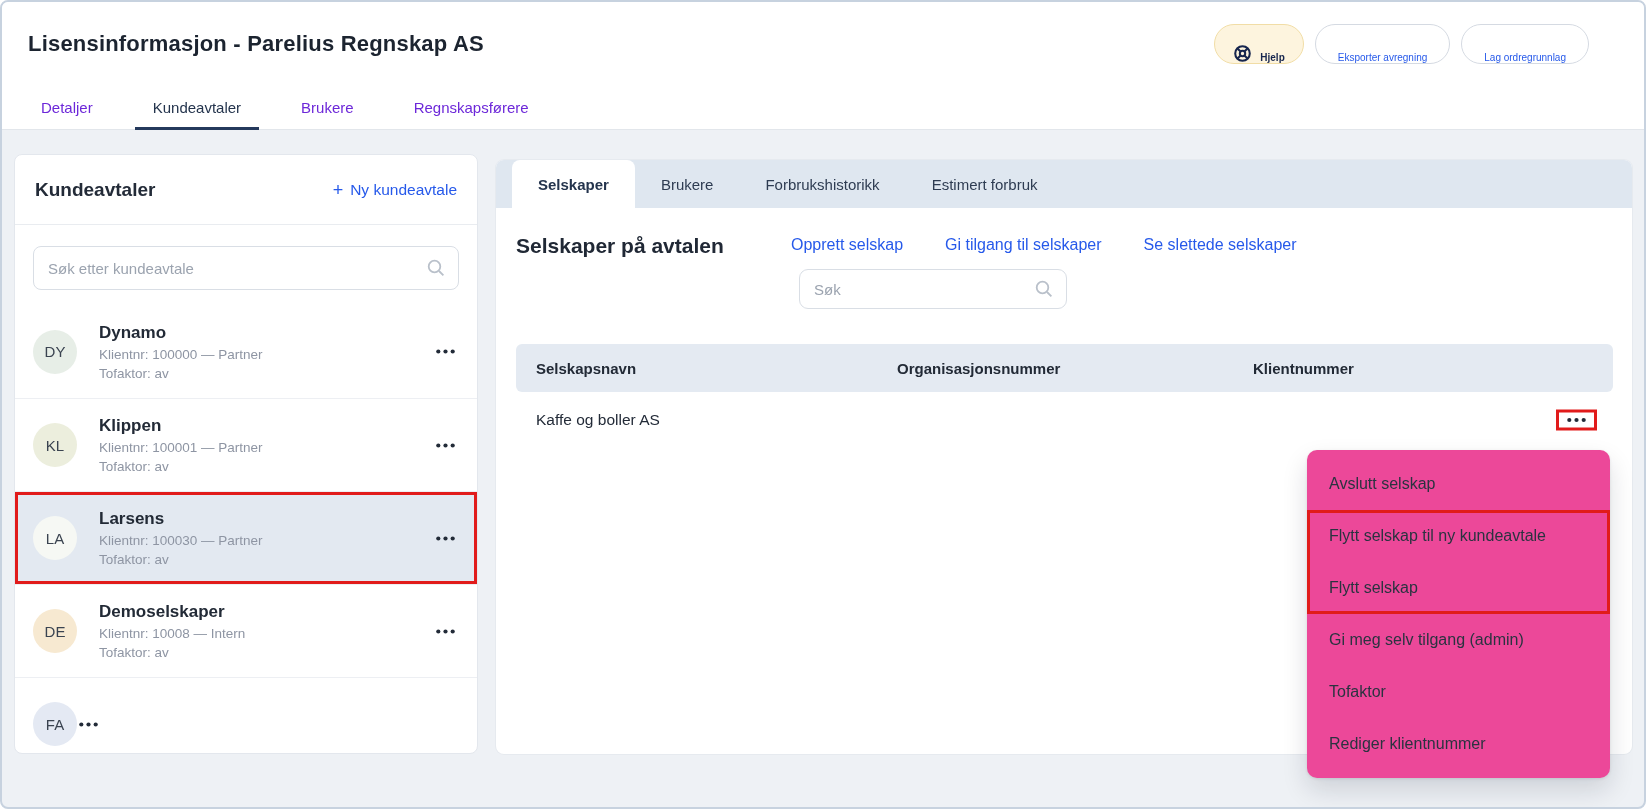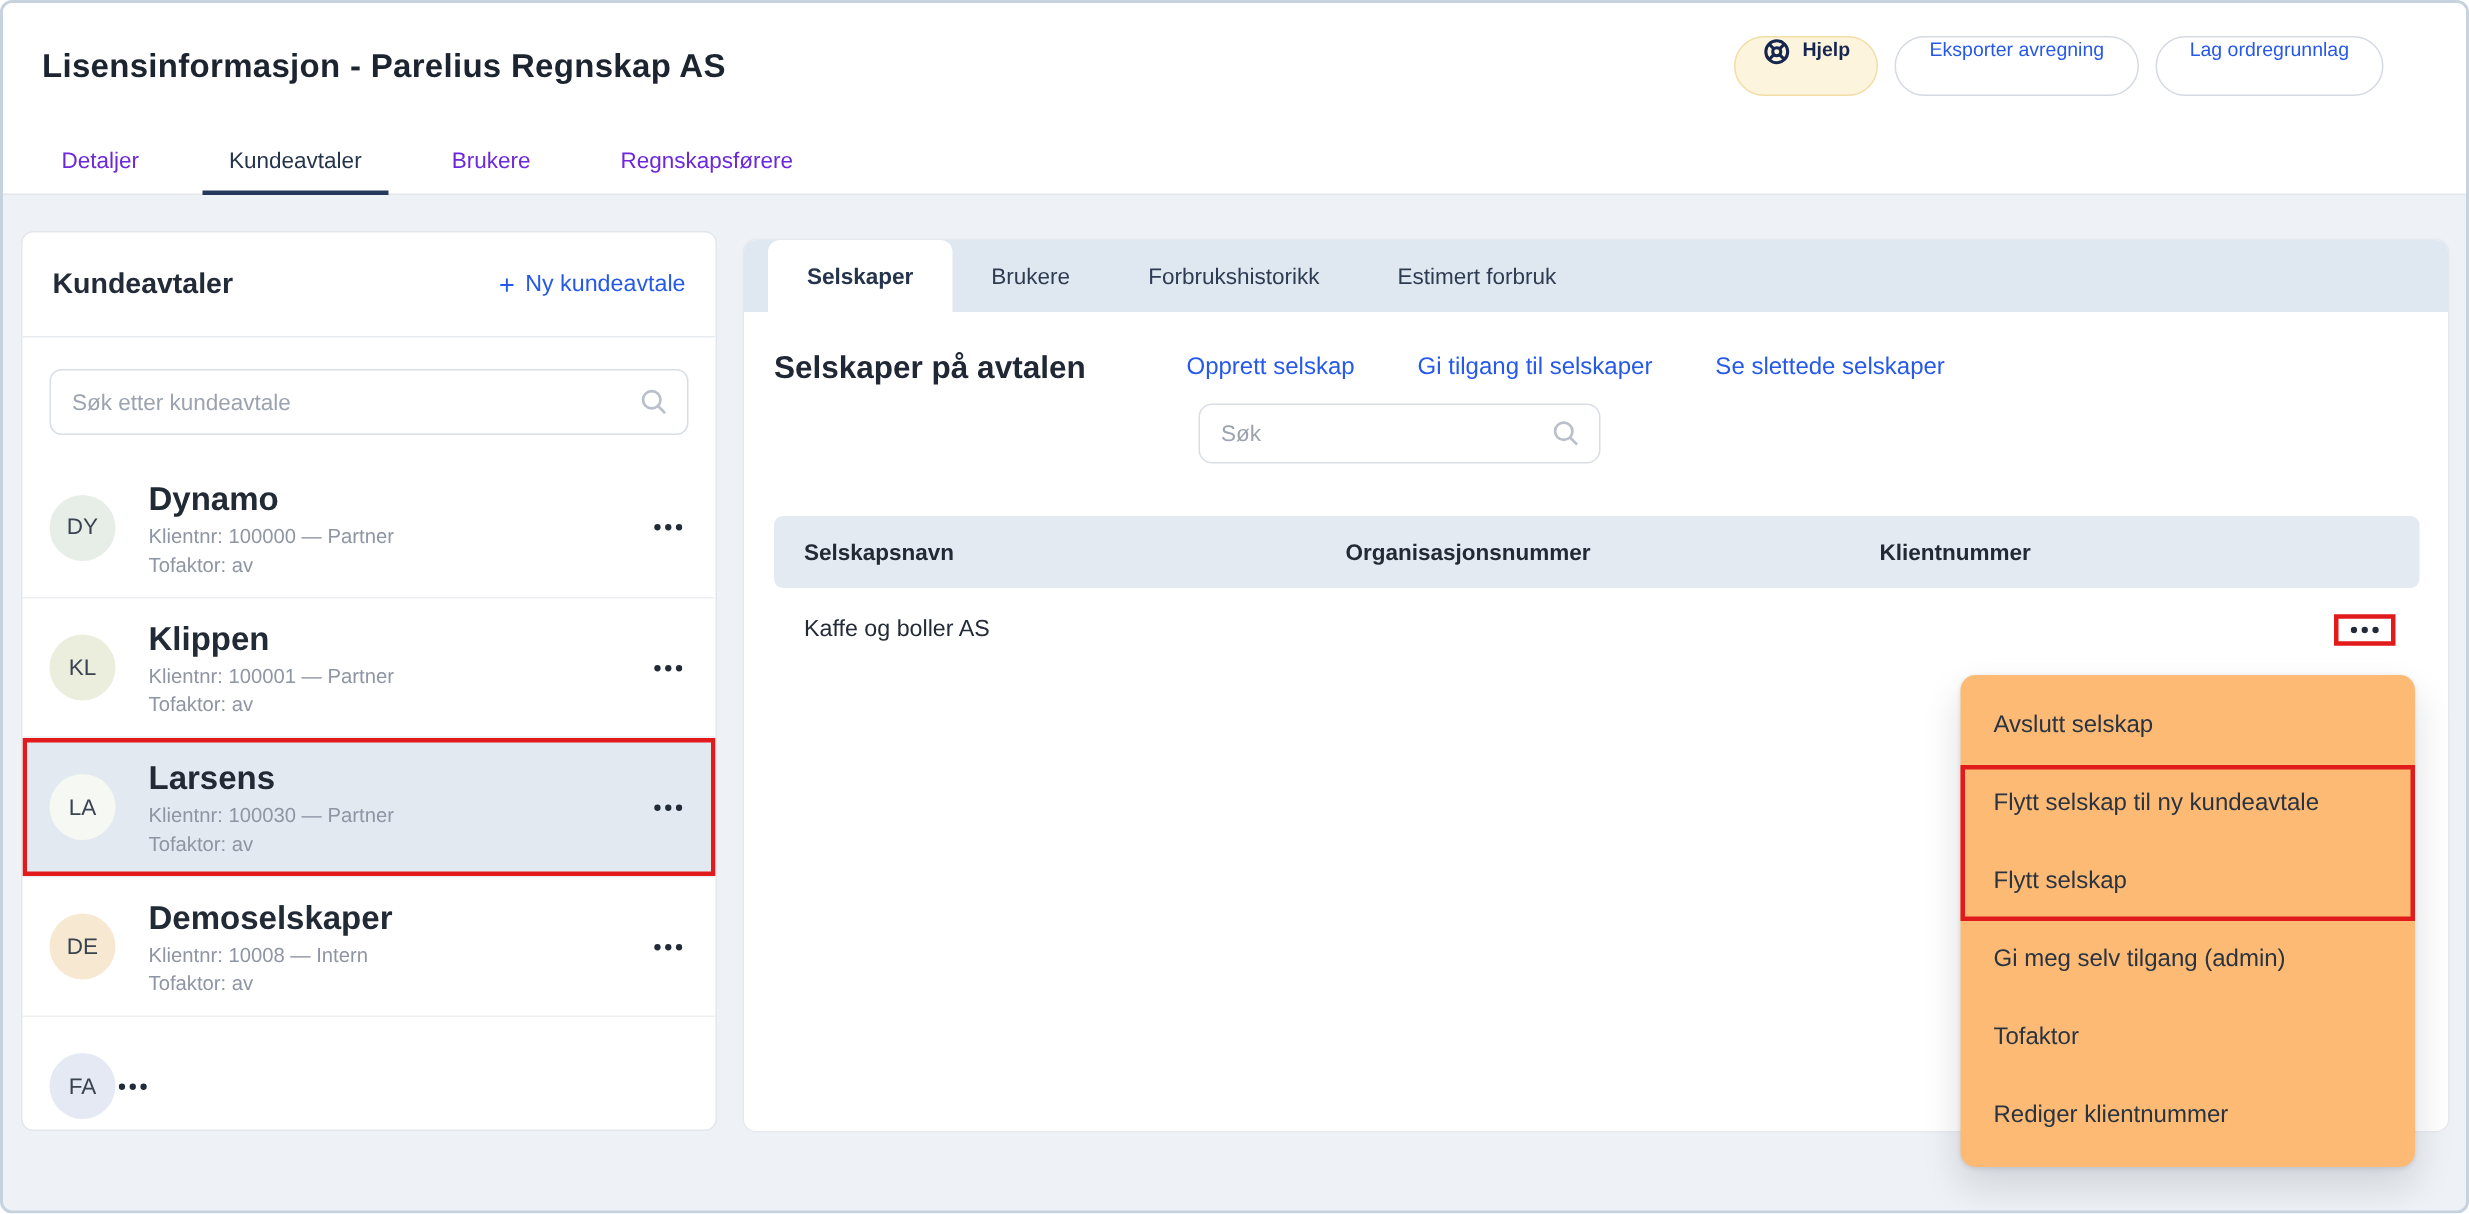"Hjelp" .btn-pill { align-items: flex-start -> flex-end; font-size: 13px -> 10px }
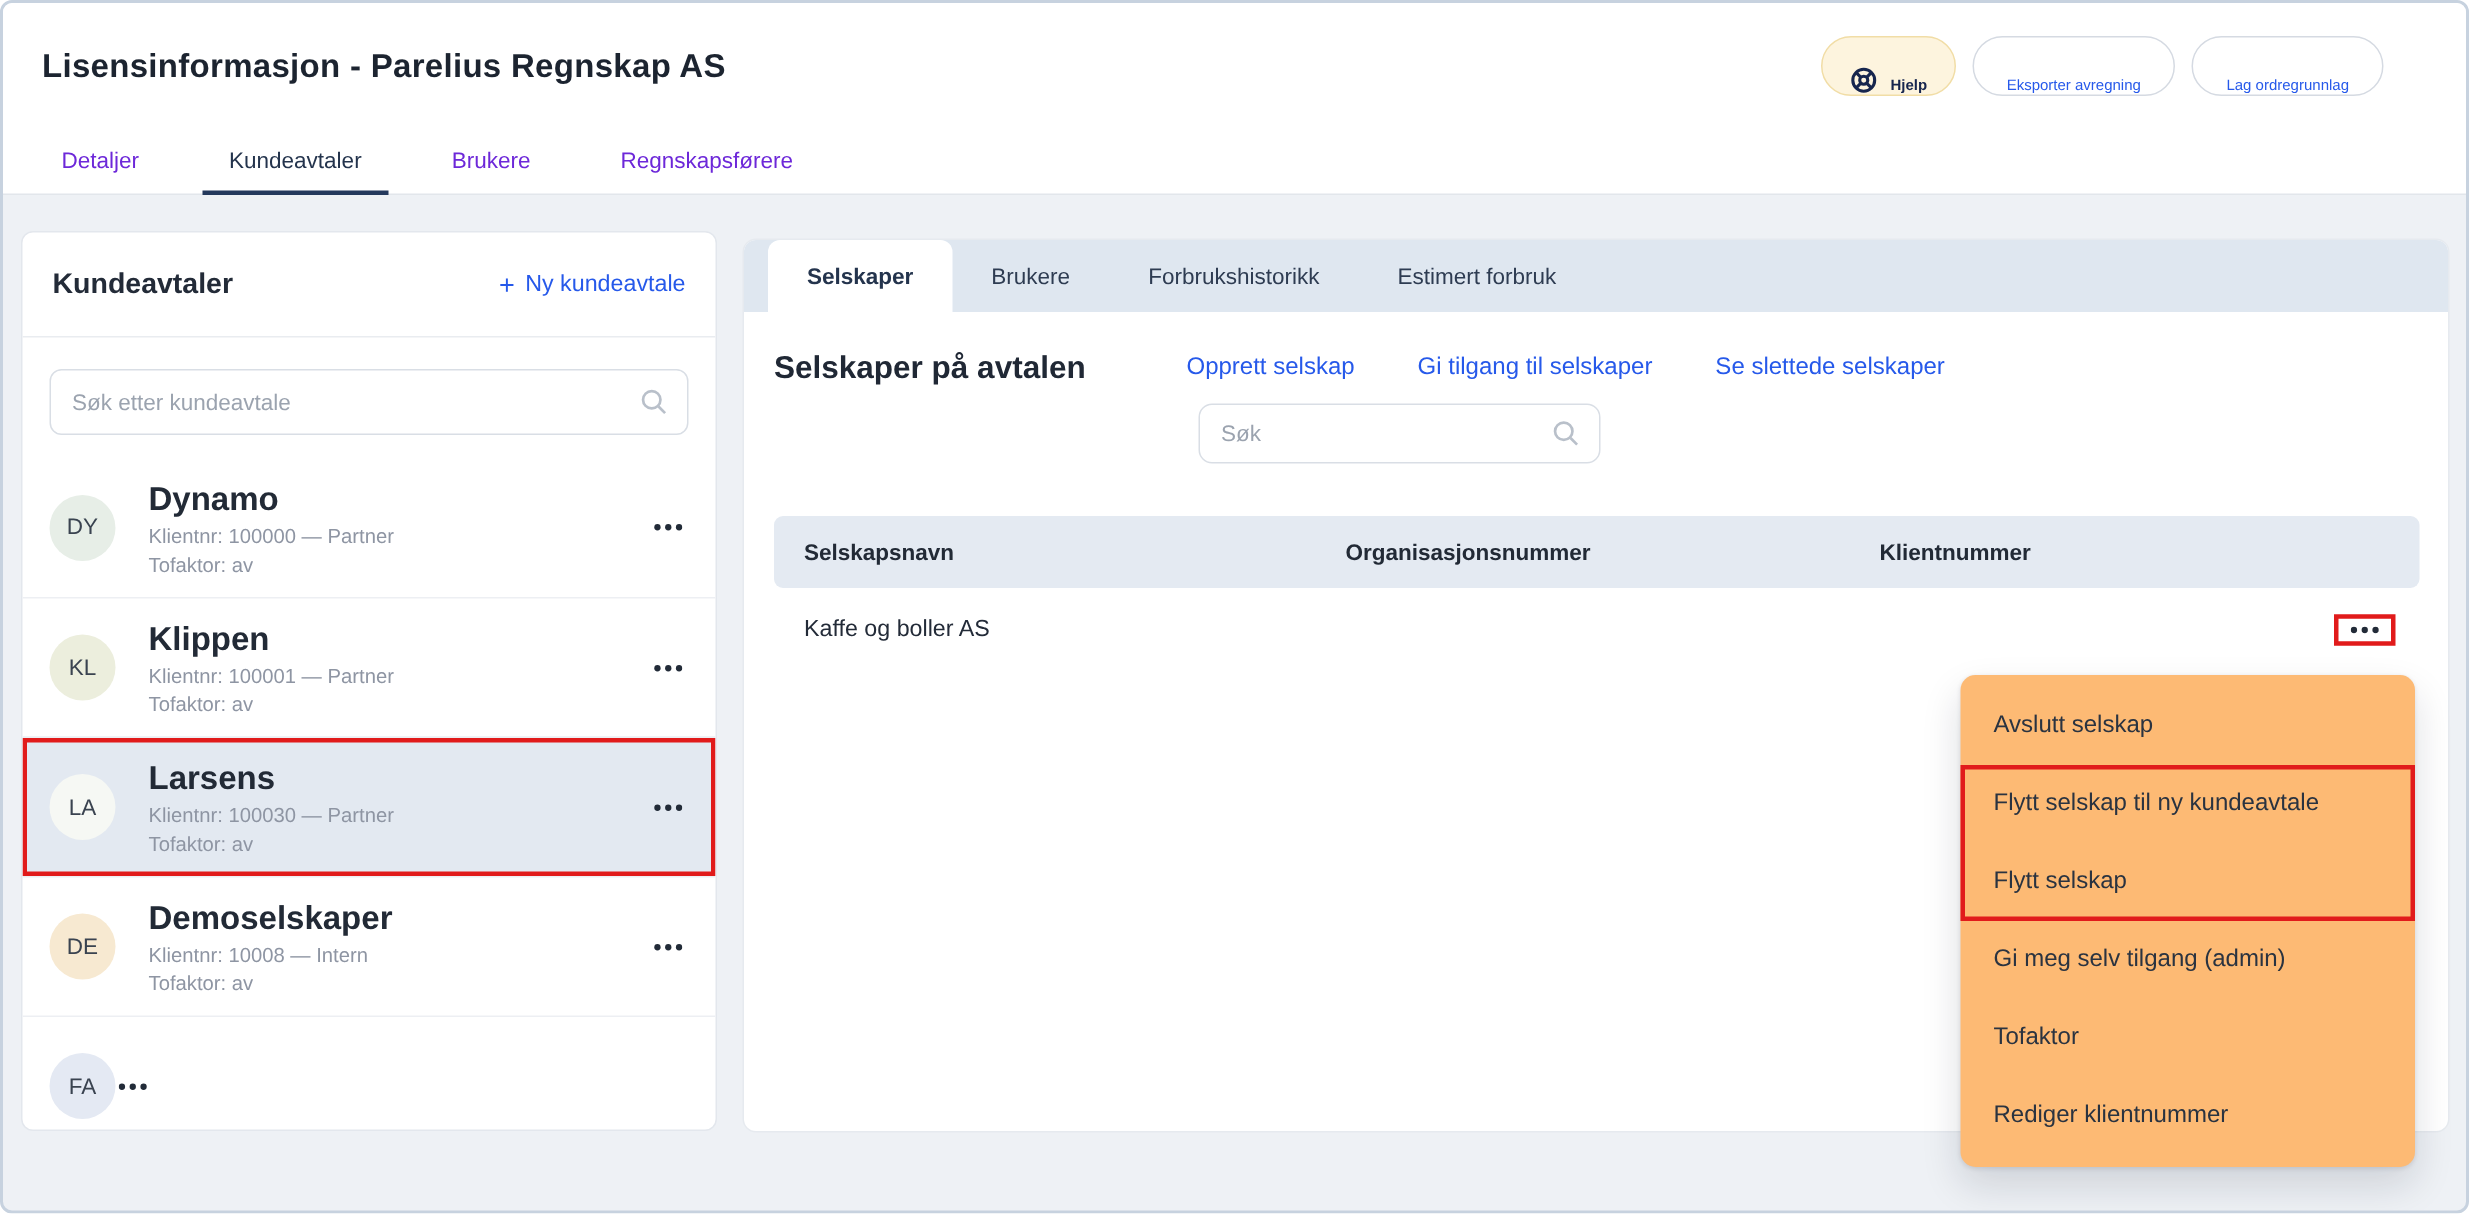"Dynamo" .agreement-name { font-size: 22px -> 17px }
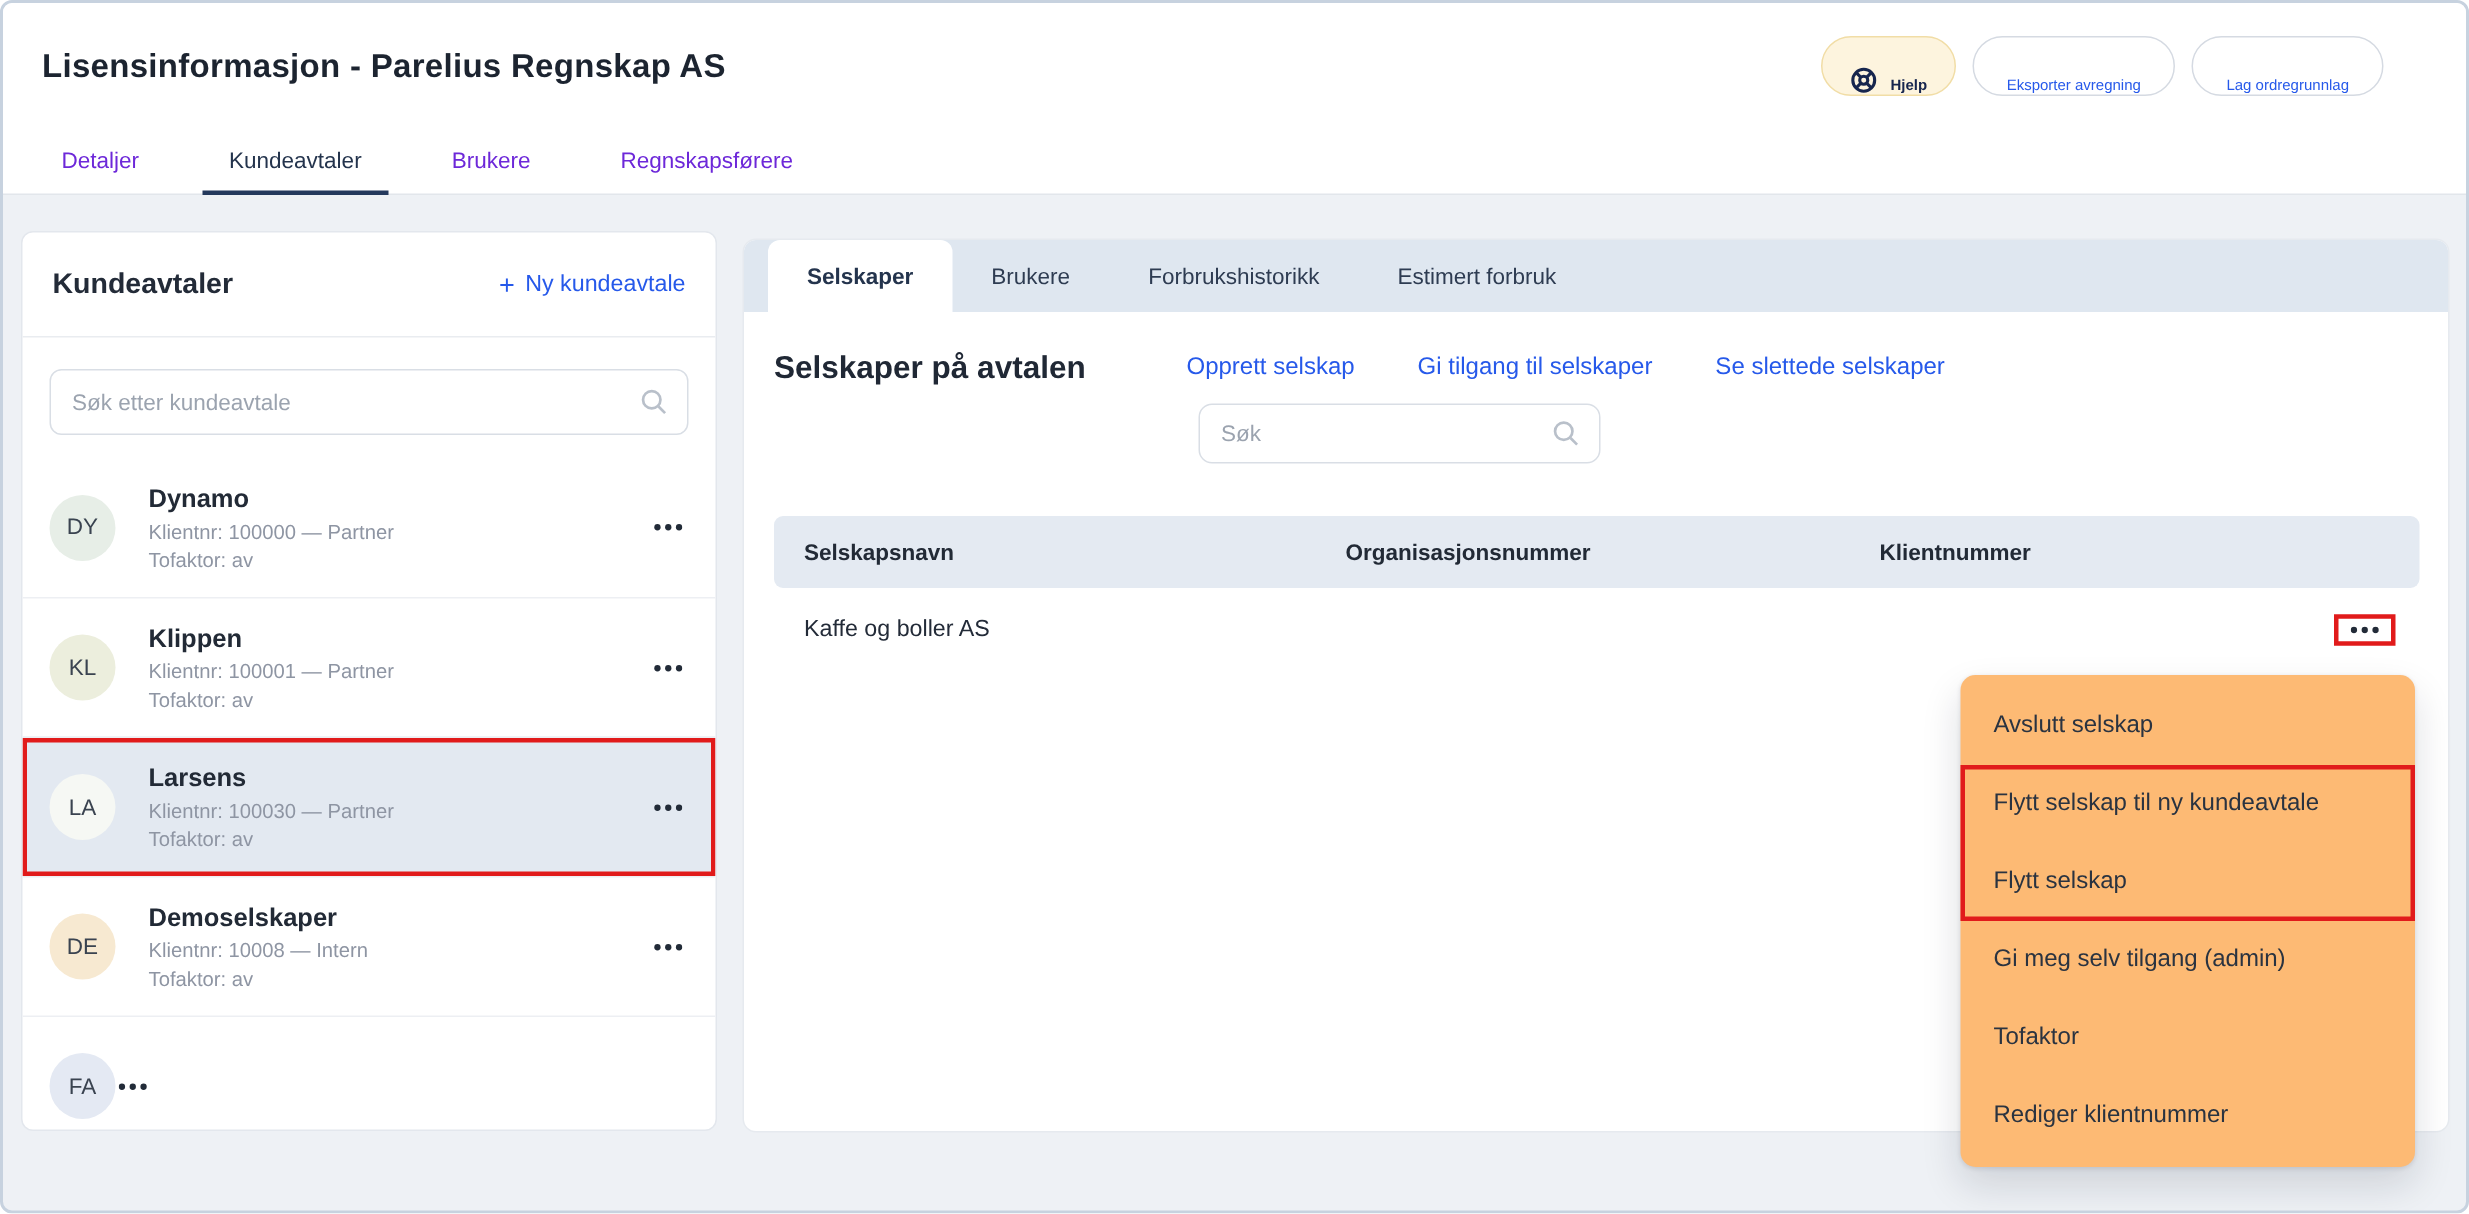"Avslutt selskap" .context-menu { background: #fdba74 -> #ec4899 }
